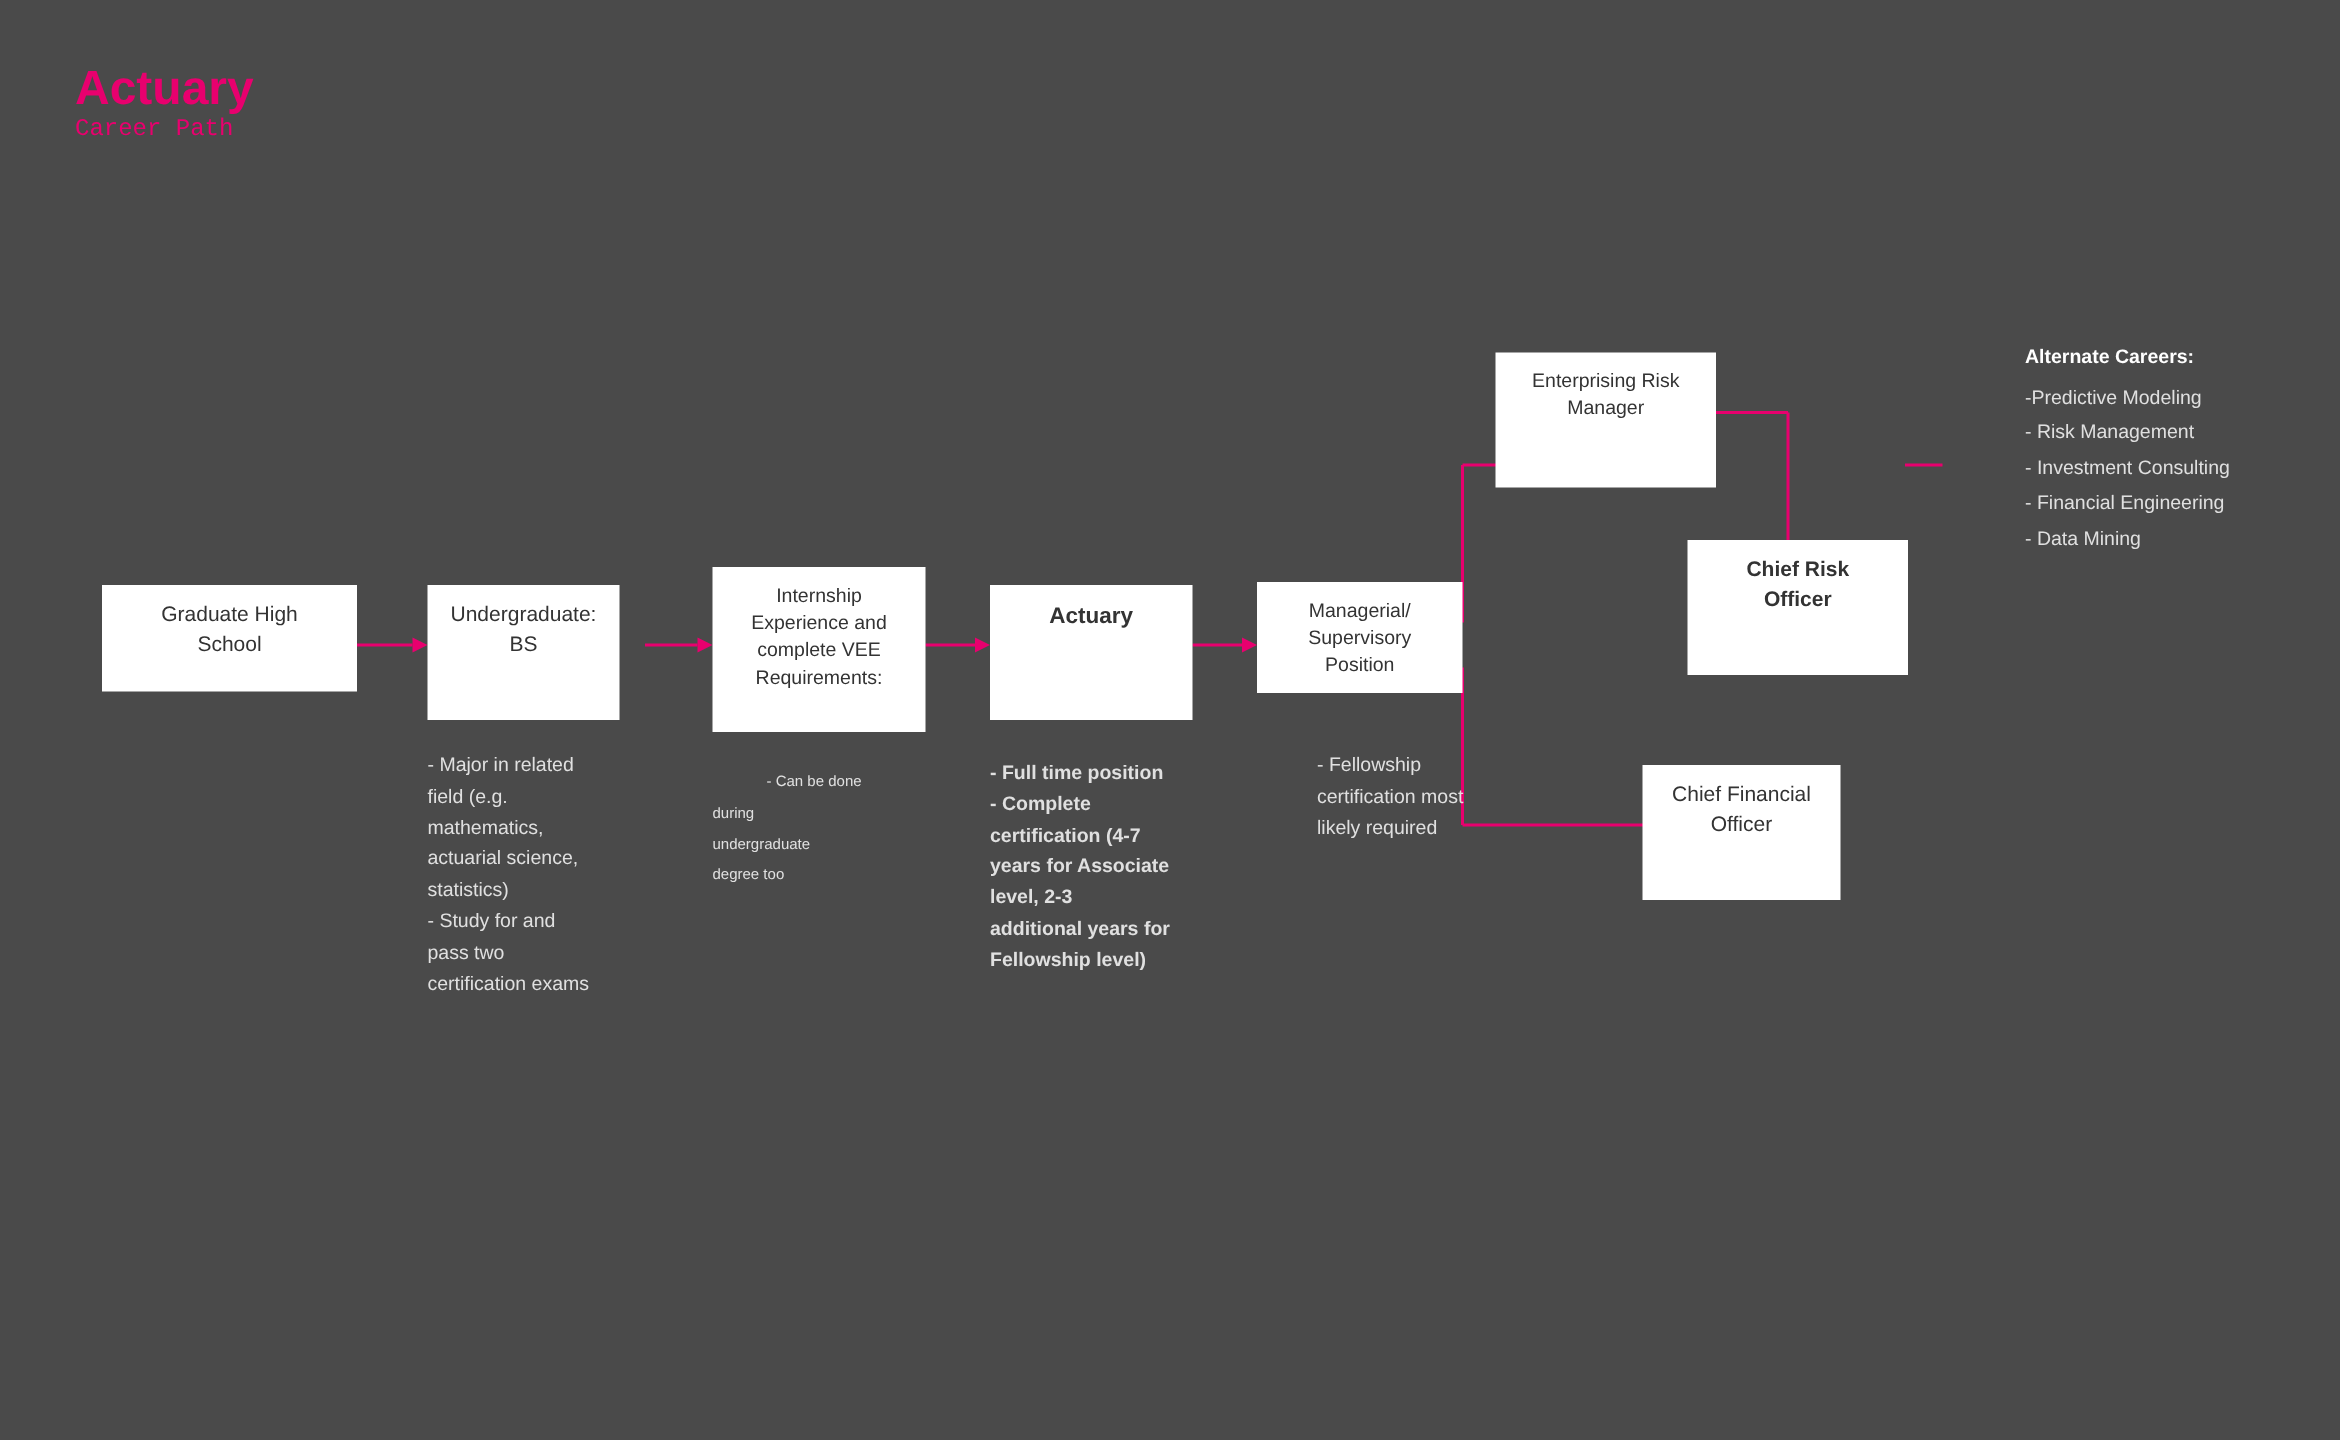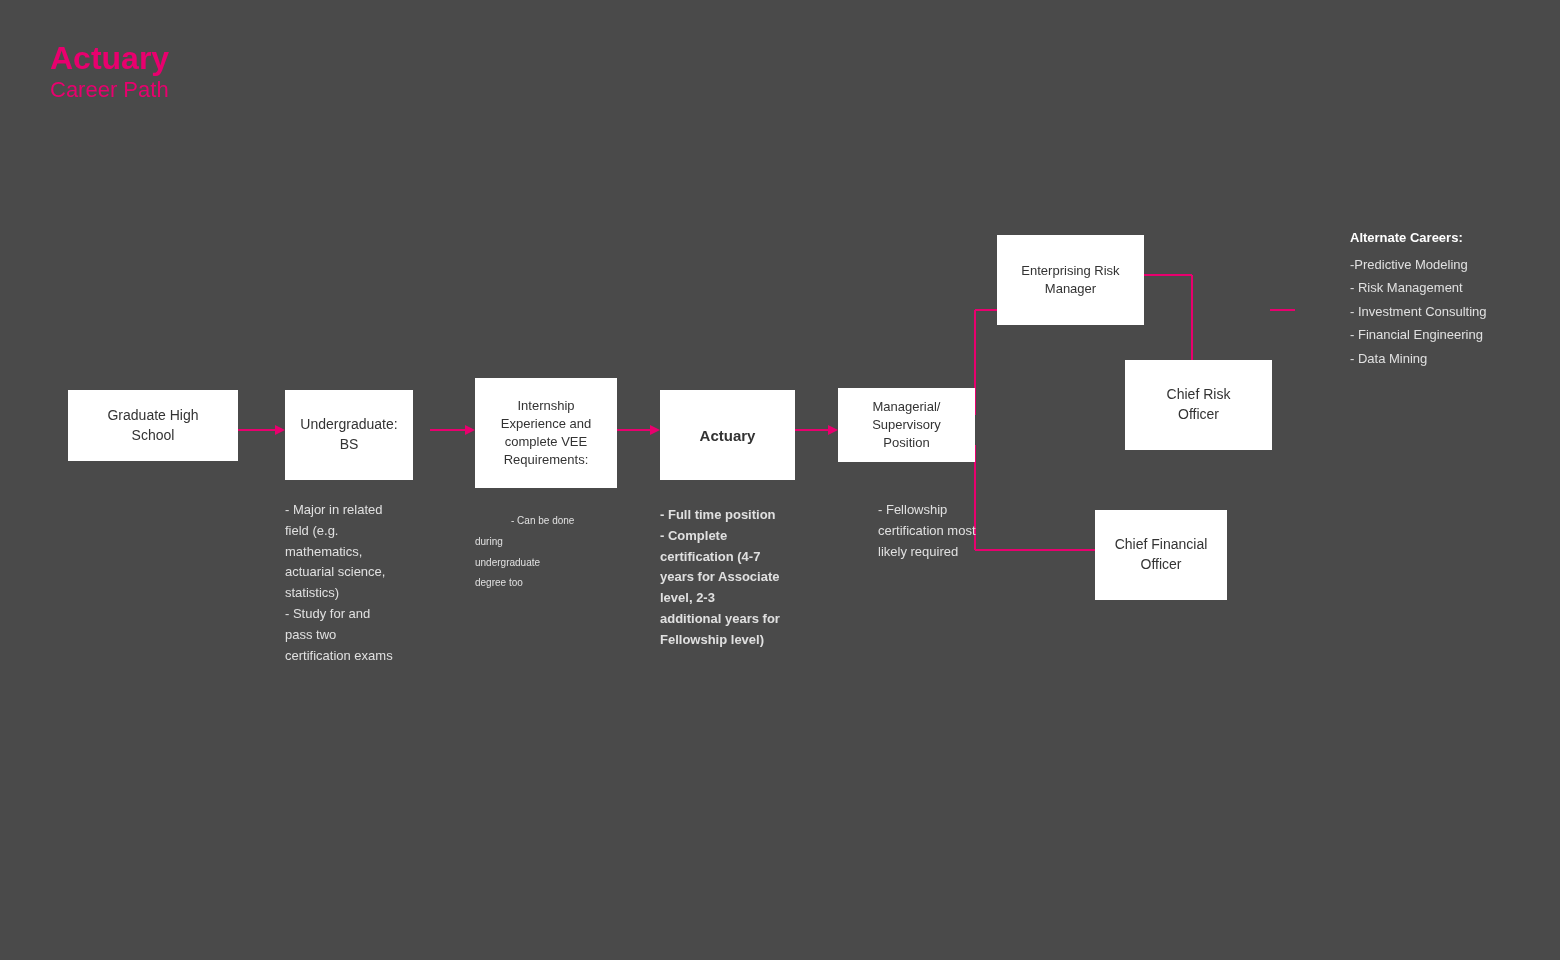"Career Path" .header-subtitle { font-family: none -> Liberation Mono, monospace; font-size: 22px -> 16px }
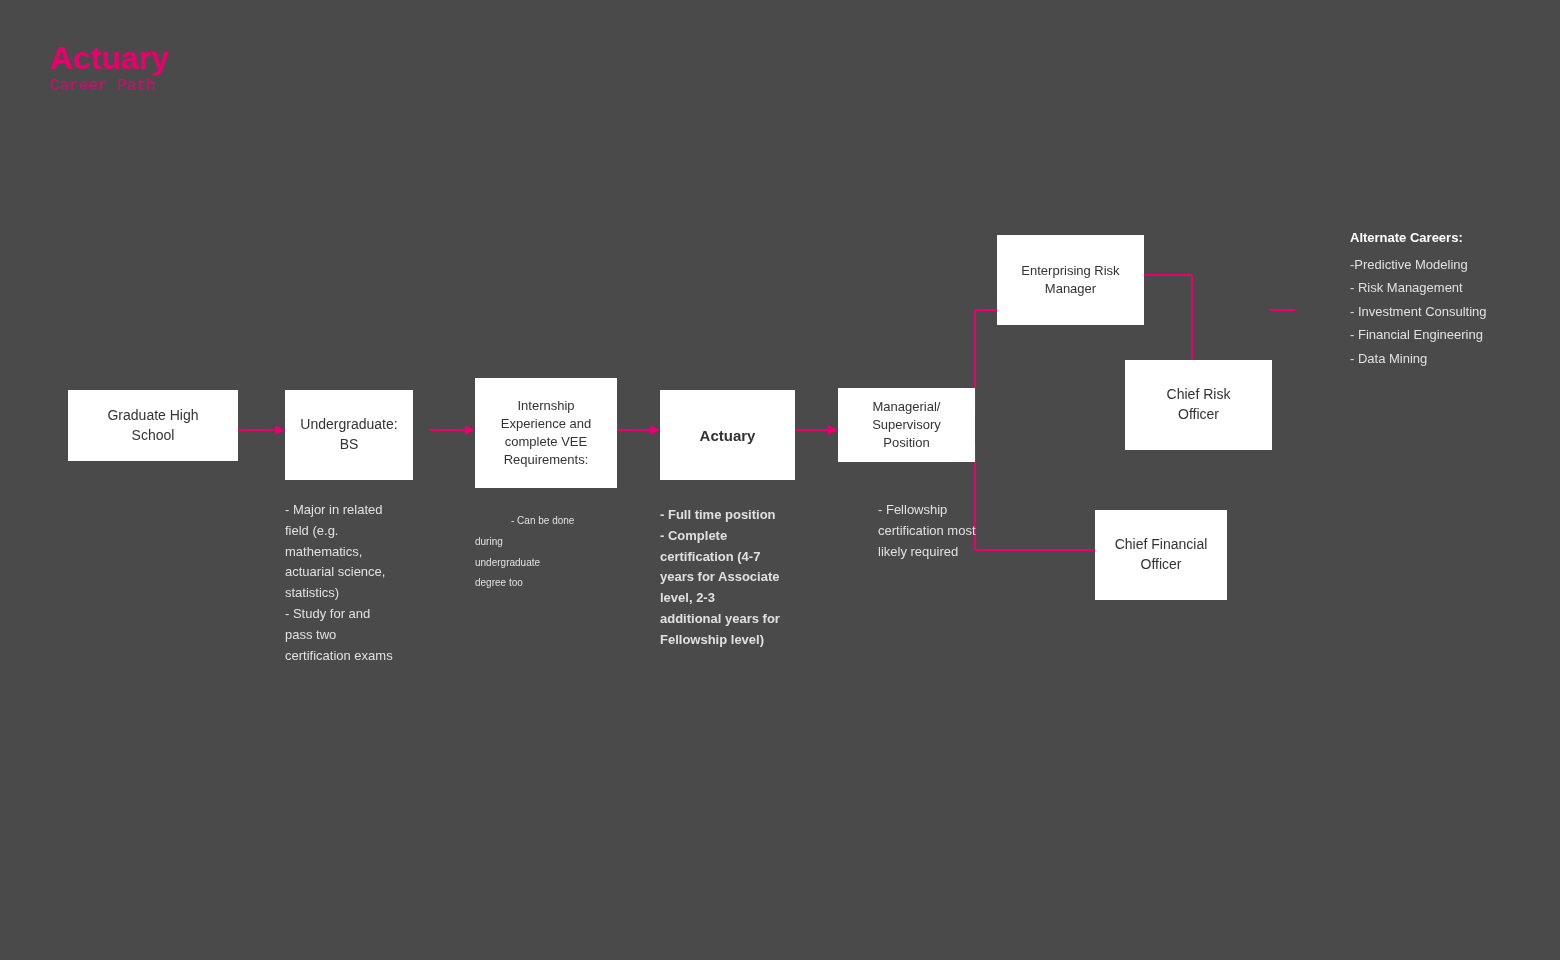"Enterprising Risk" .node { align-items: center -> none }
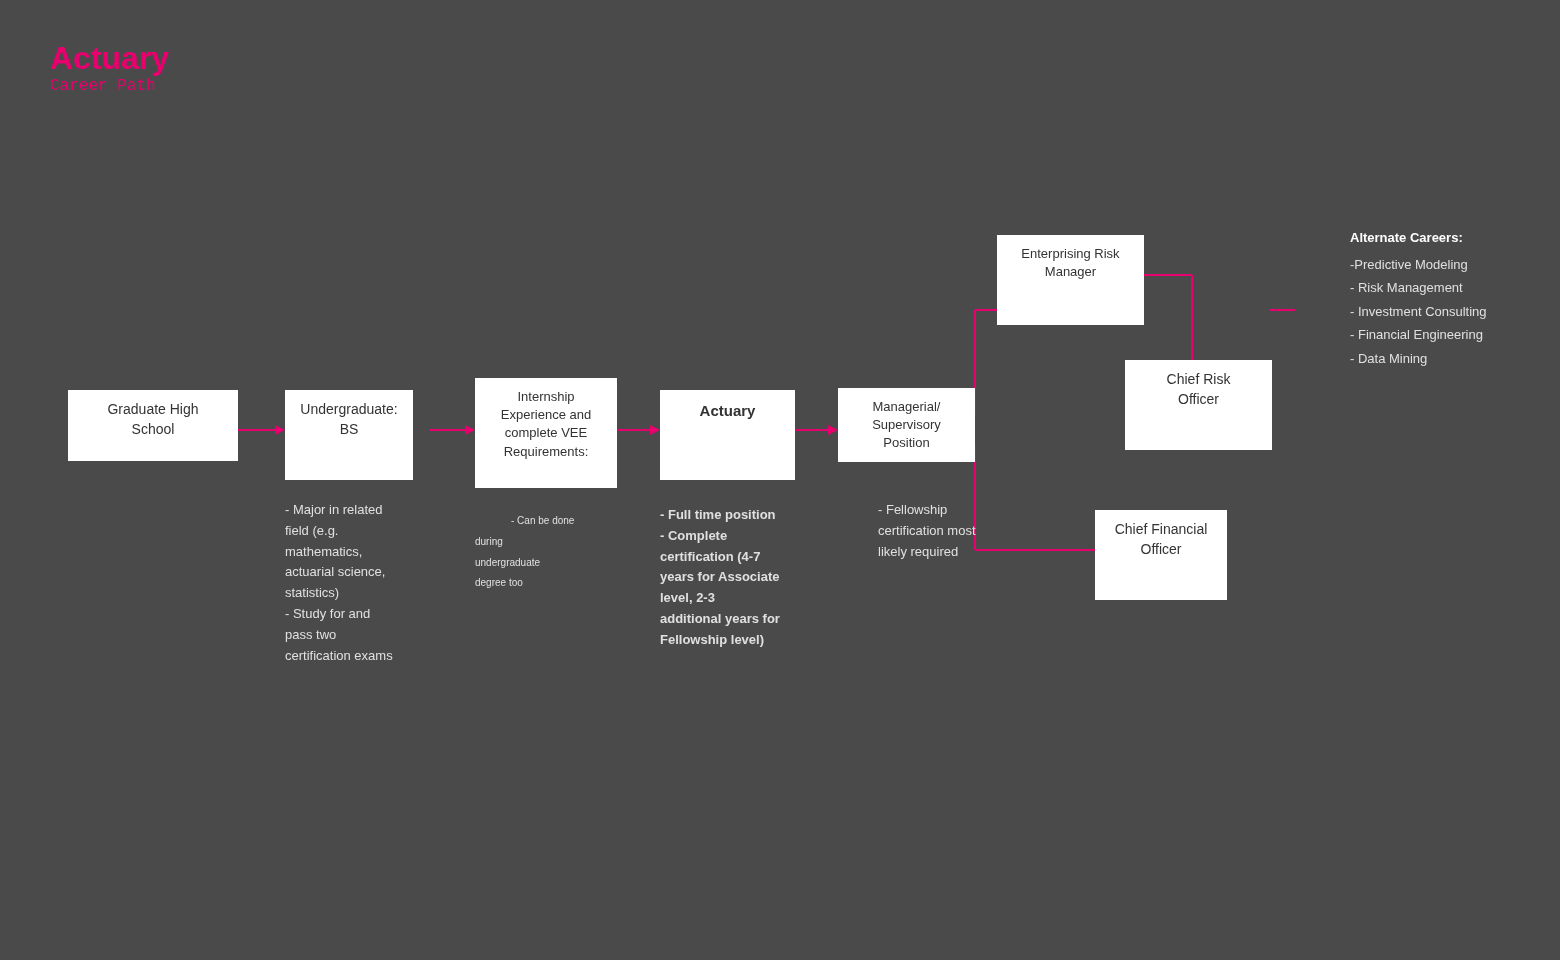"Chief Risk" span { font-weight: none -> bold }
